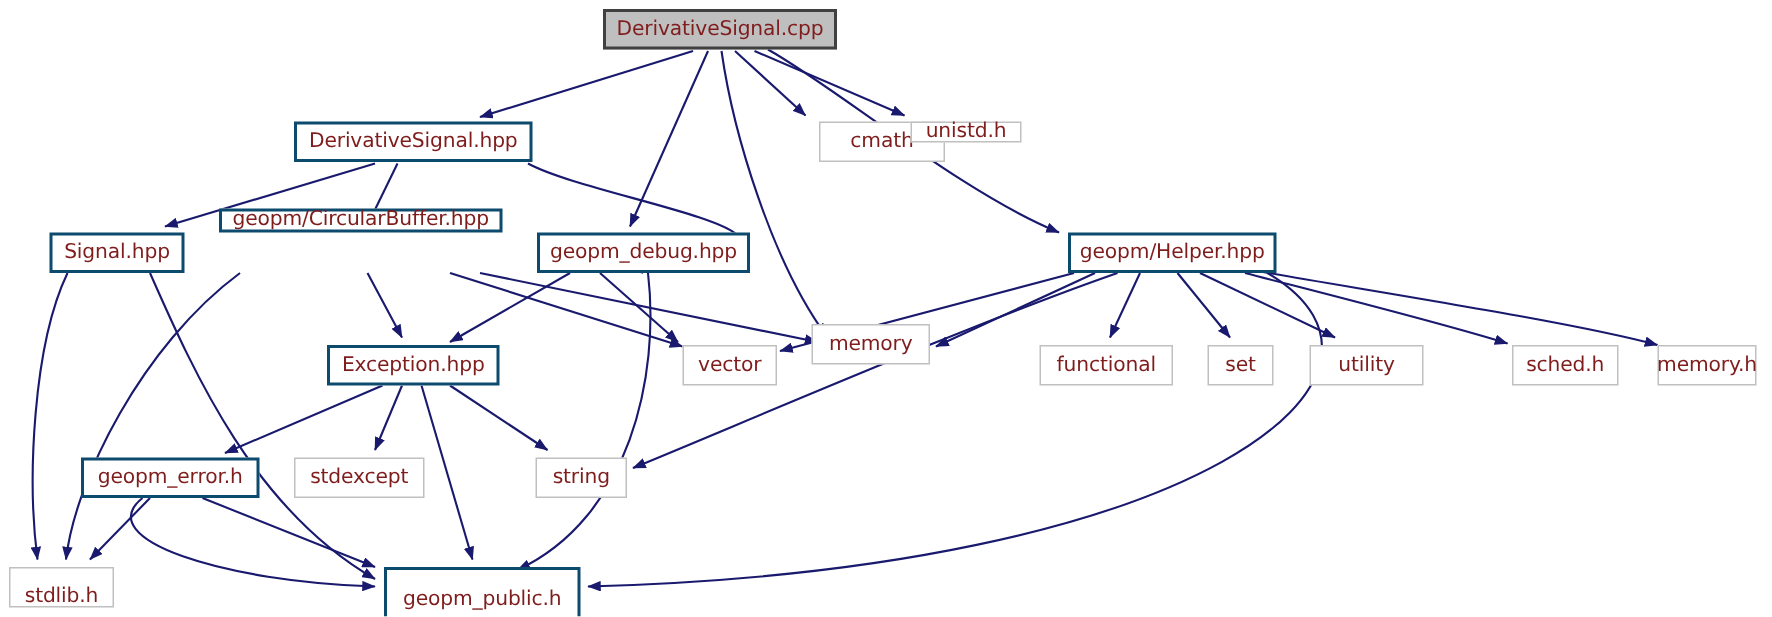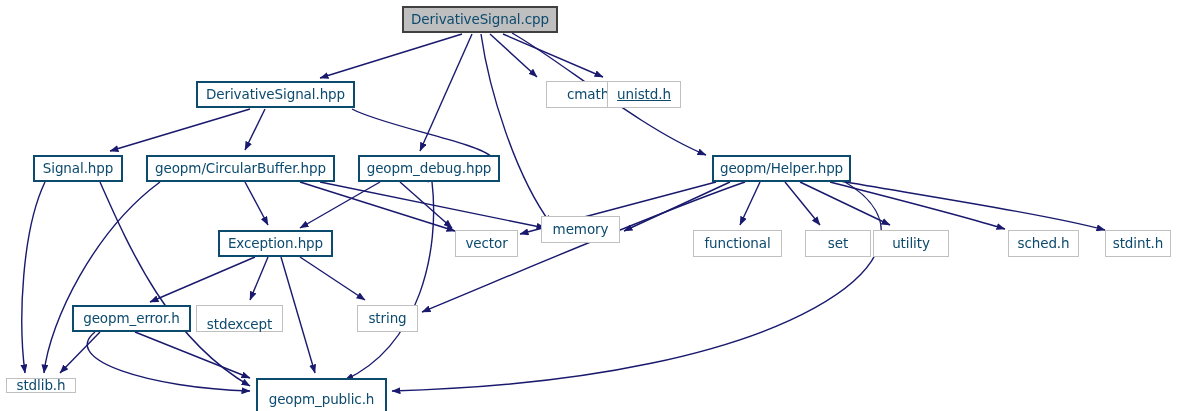"DerivativeSignal.cpp" .node { color: #0c4a6e -> #7f1d1d }
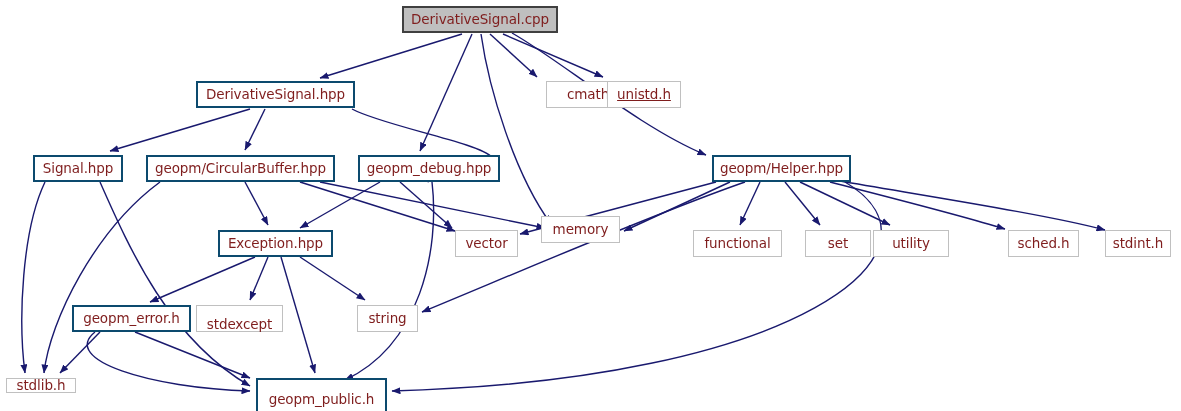"unistd.h" div.node { height: 27px -> 14px; text-decoration: underline -> none }
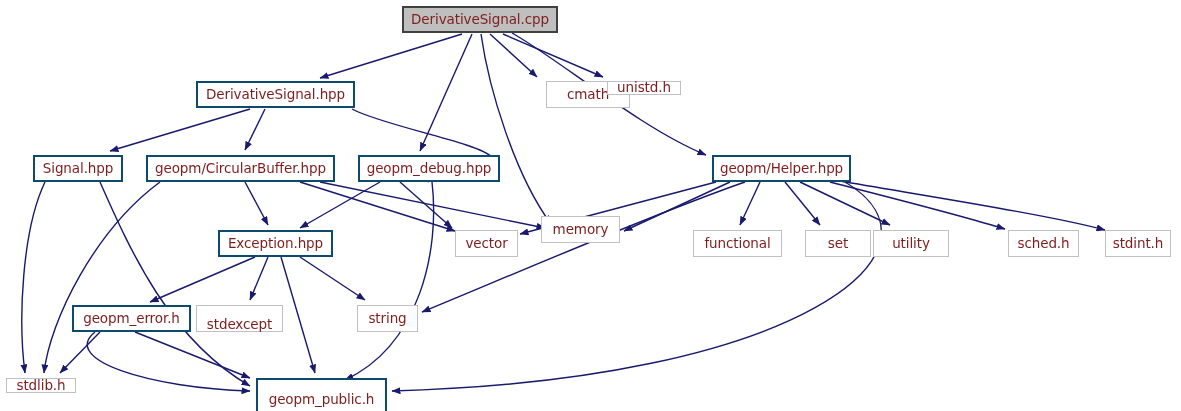"geopm/CircularBuffer.hpp" div.node { height: 27px -> 16px; top: 155px -> 139px }
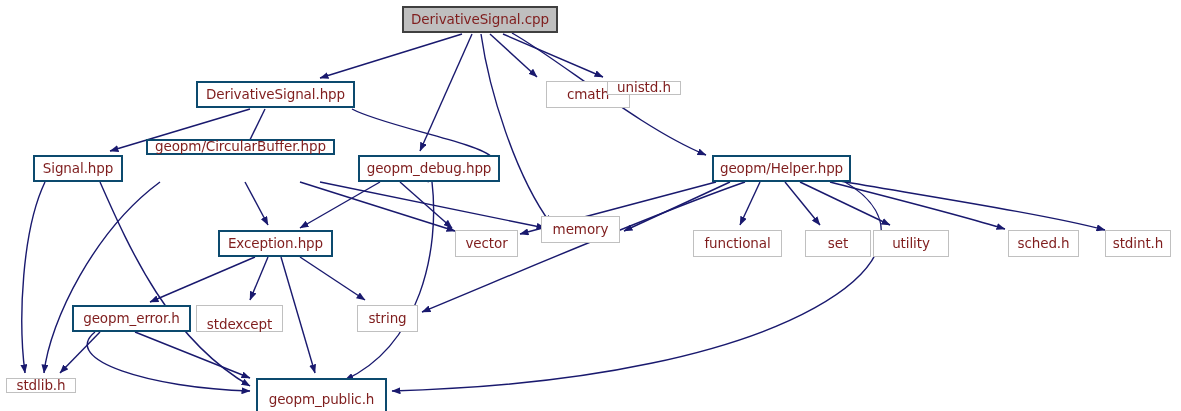"set" div.node { width: 66px -> 44px }
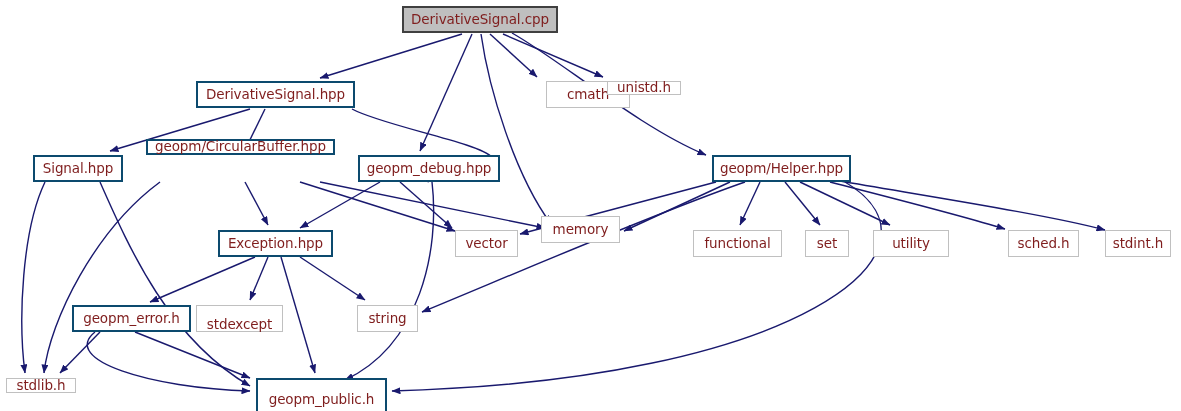"stdint.h" span { text: stdint.h -> memory.h }
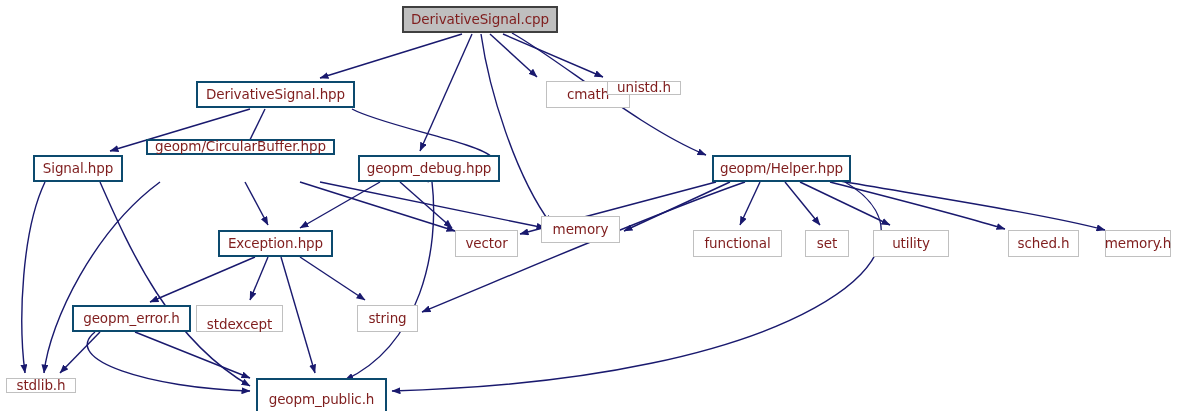"geopm_error.h" div.node { left: 72px -> 54px }
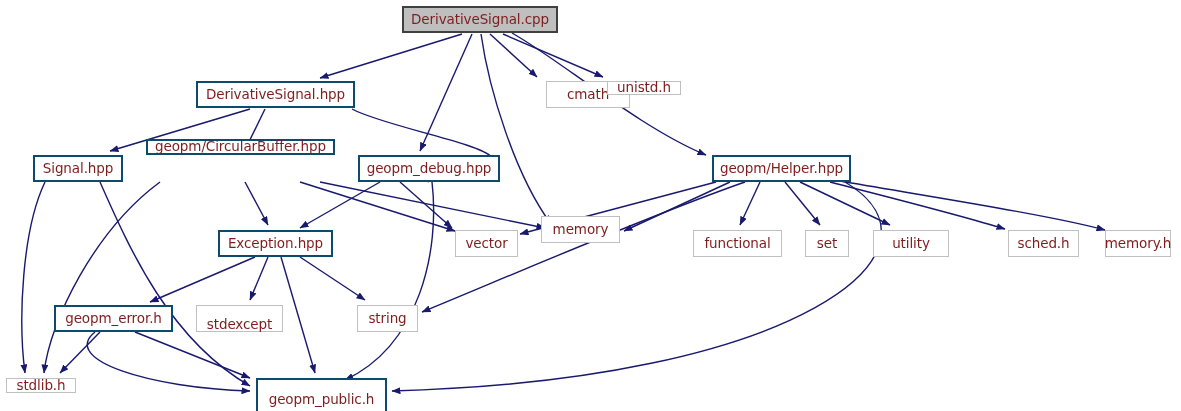"stdexcept" div.node { align-items: flex-end -> none }
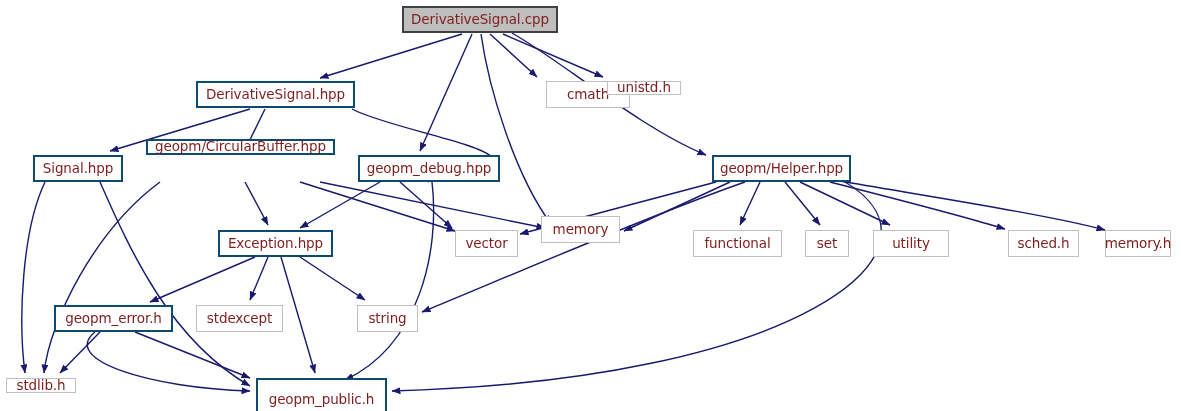"stdlib.h" div.node { height: 15px -> 27px }
